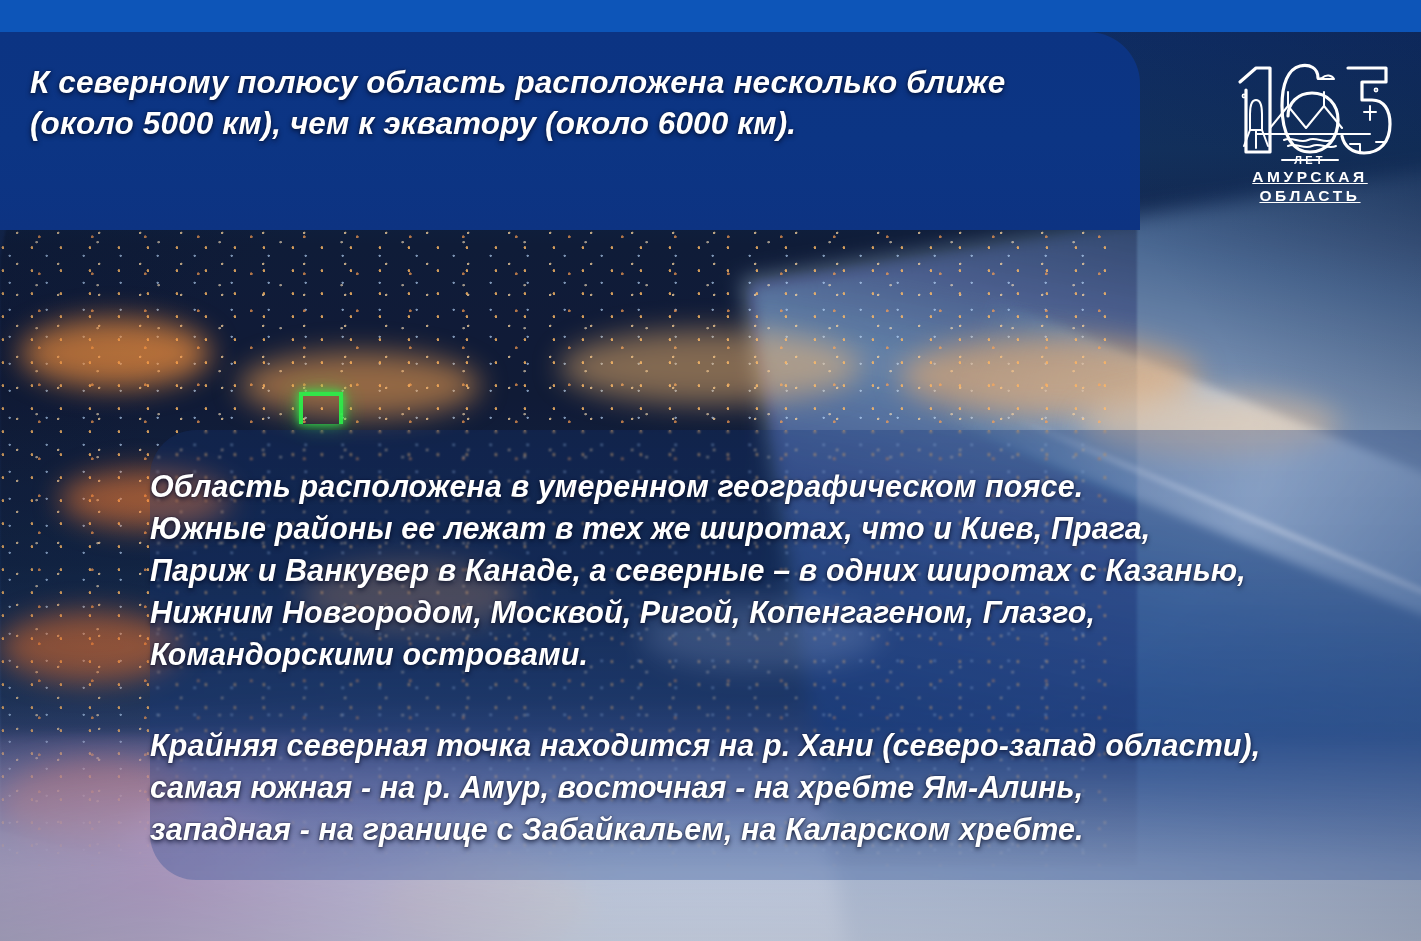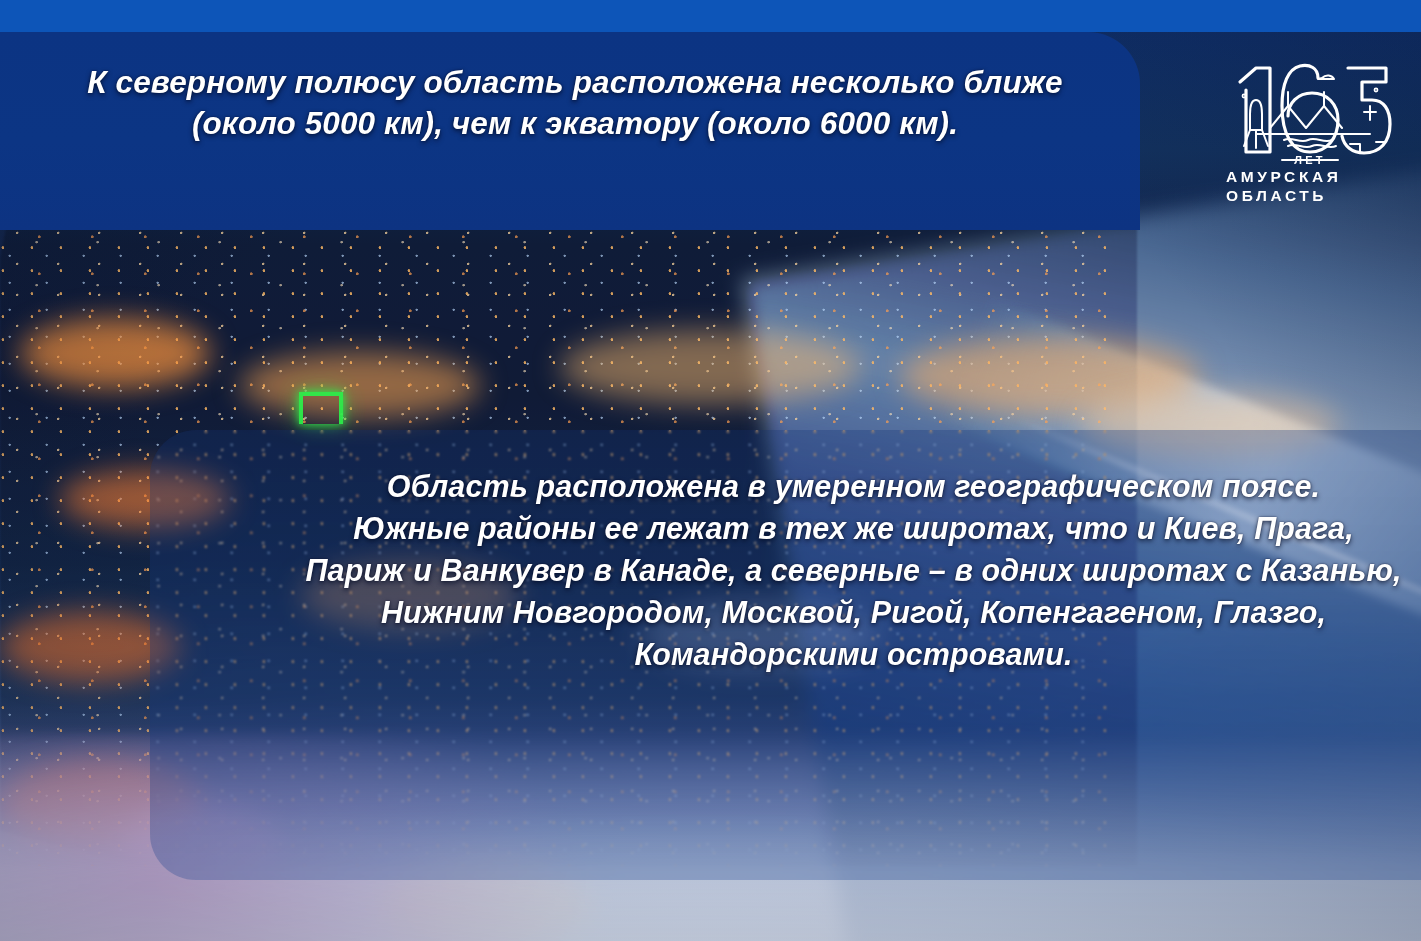"К северному полюсу область расположена" .tx { text-align: center -> left }
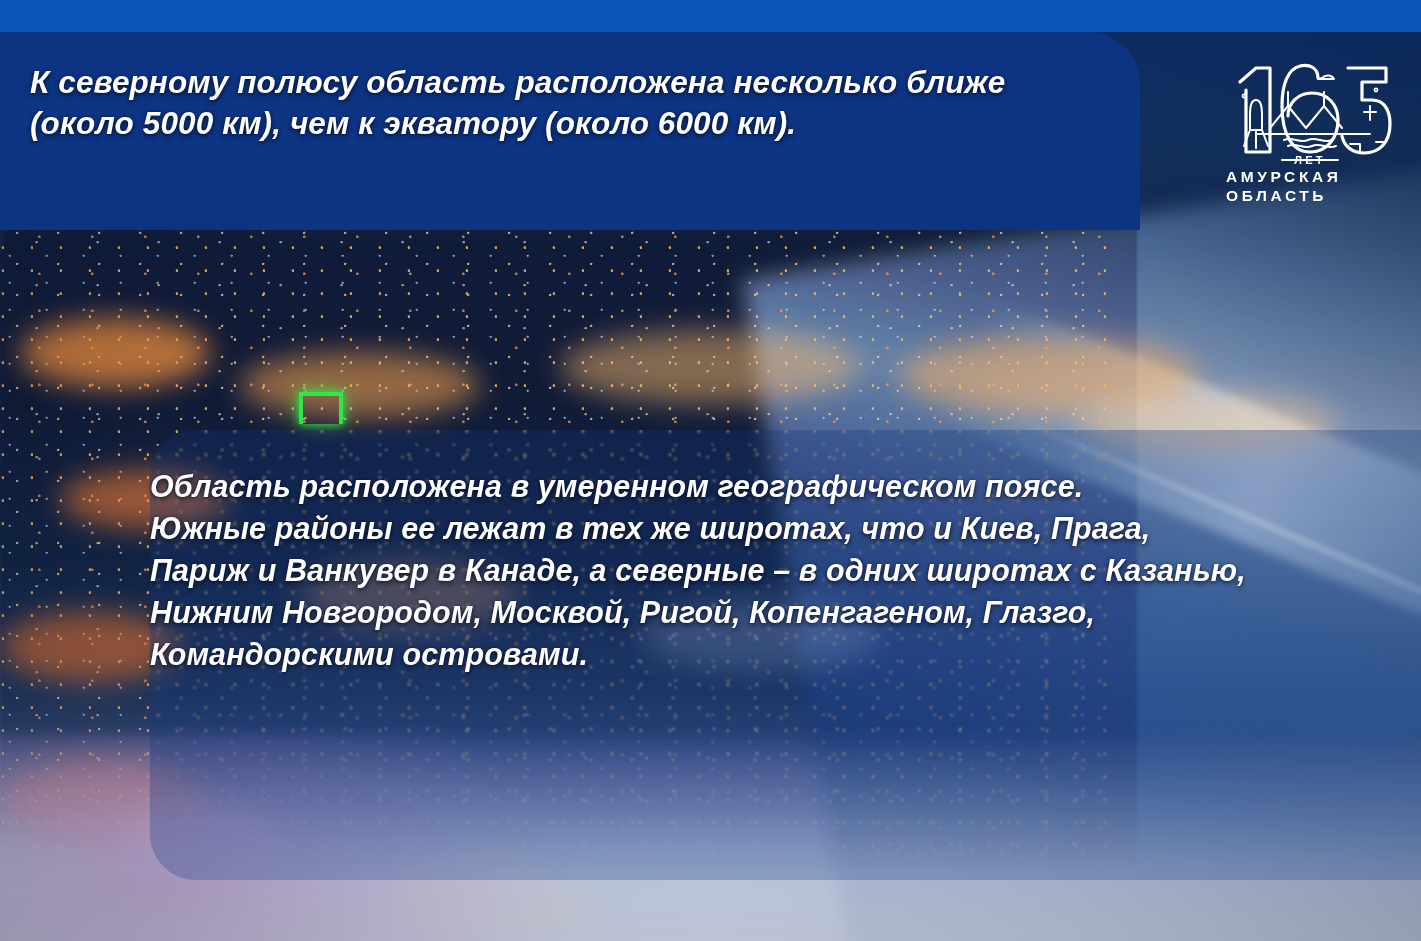"АМУРСКАЯ" .logo-word { text-align: none -> center; text-decoration: none -> underline }
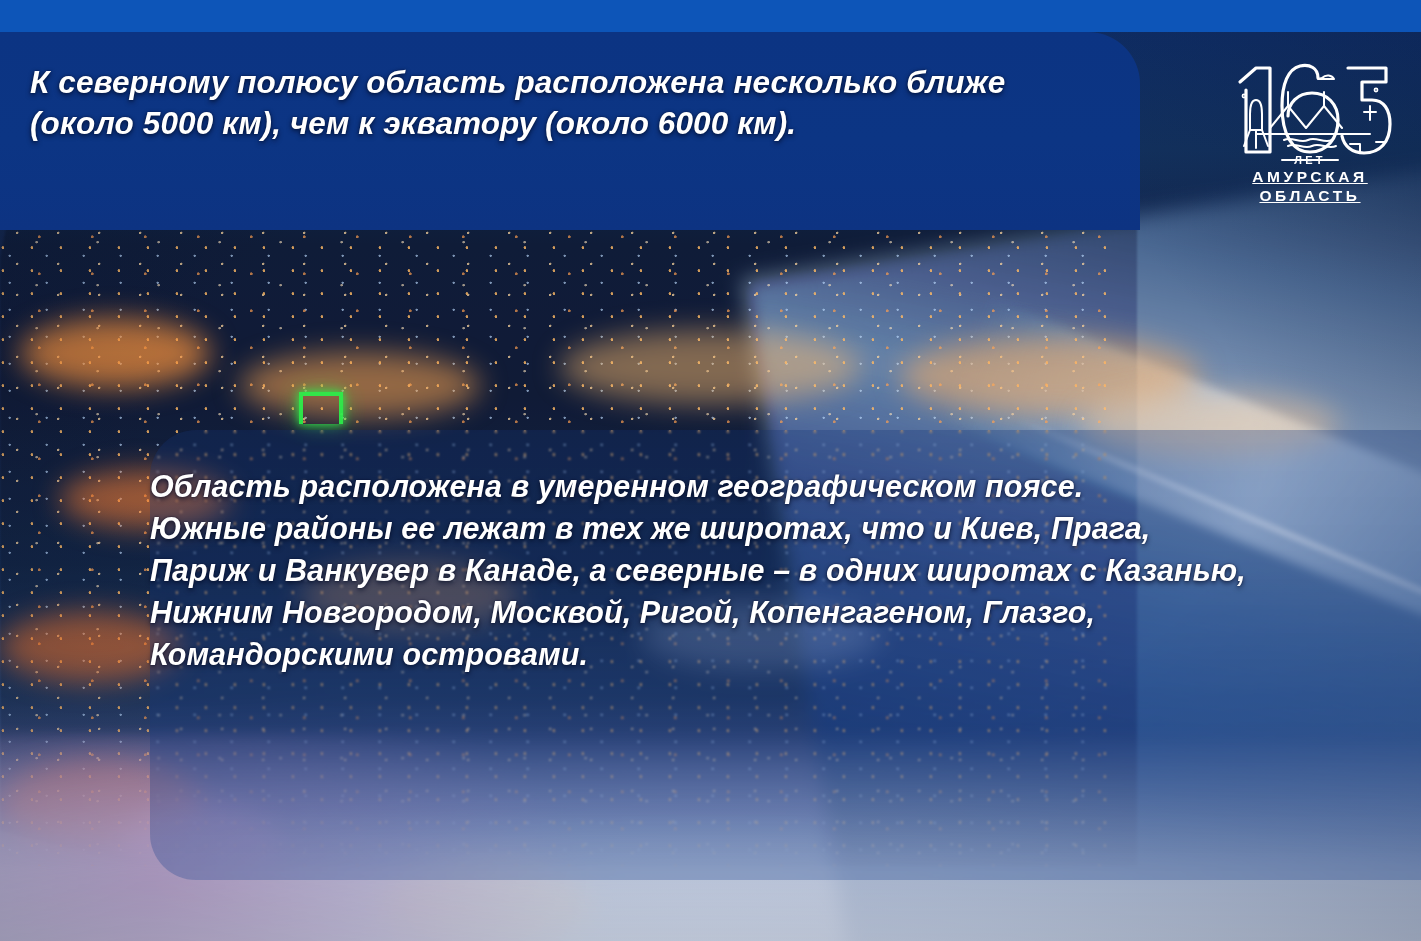"Крайняя северная точка находится на" div.tx { html: none -> <div>Крайняя северная точка находится на р. Хани (северо-запад области), самая южная - на р. Амур, восточная - на хребте Ям-Алинь, западная - на границе с Забайкальем, на Каларском хребте.</div> }
